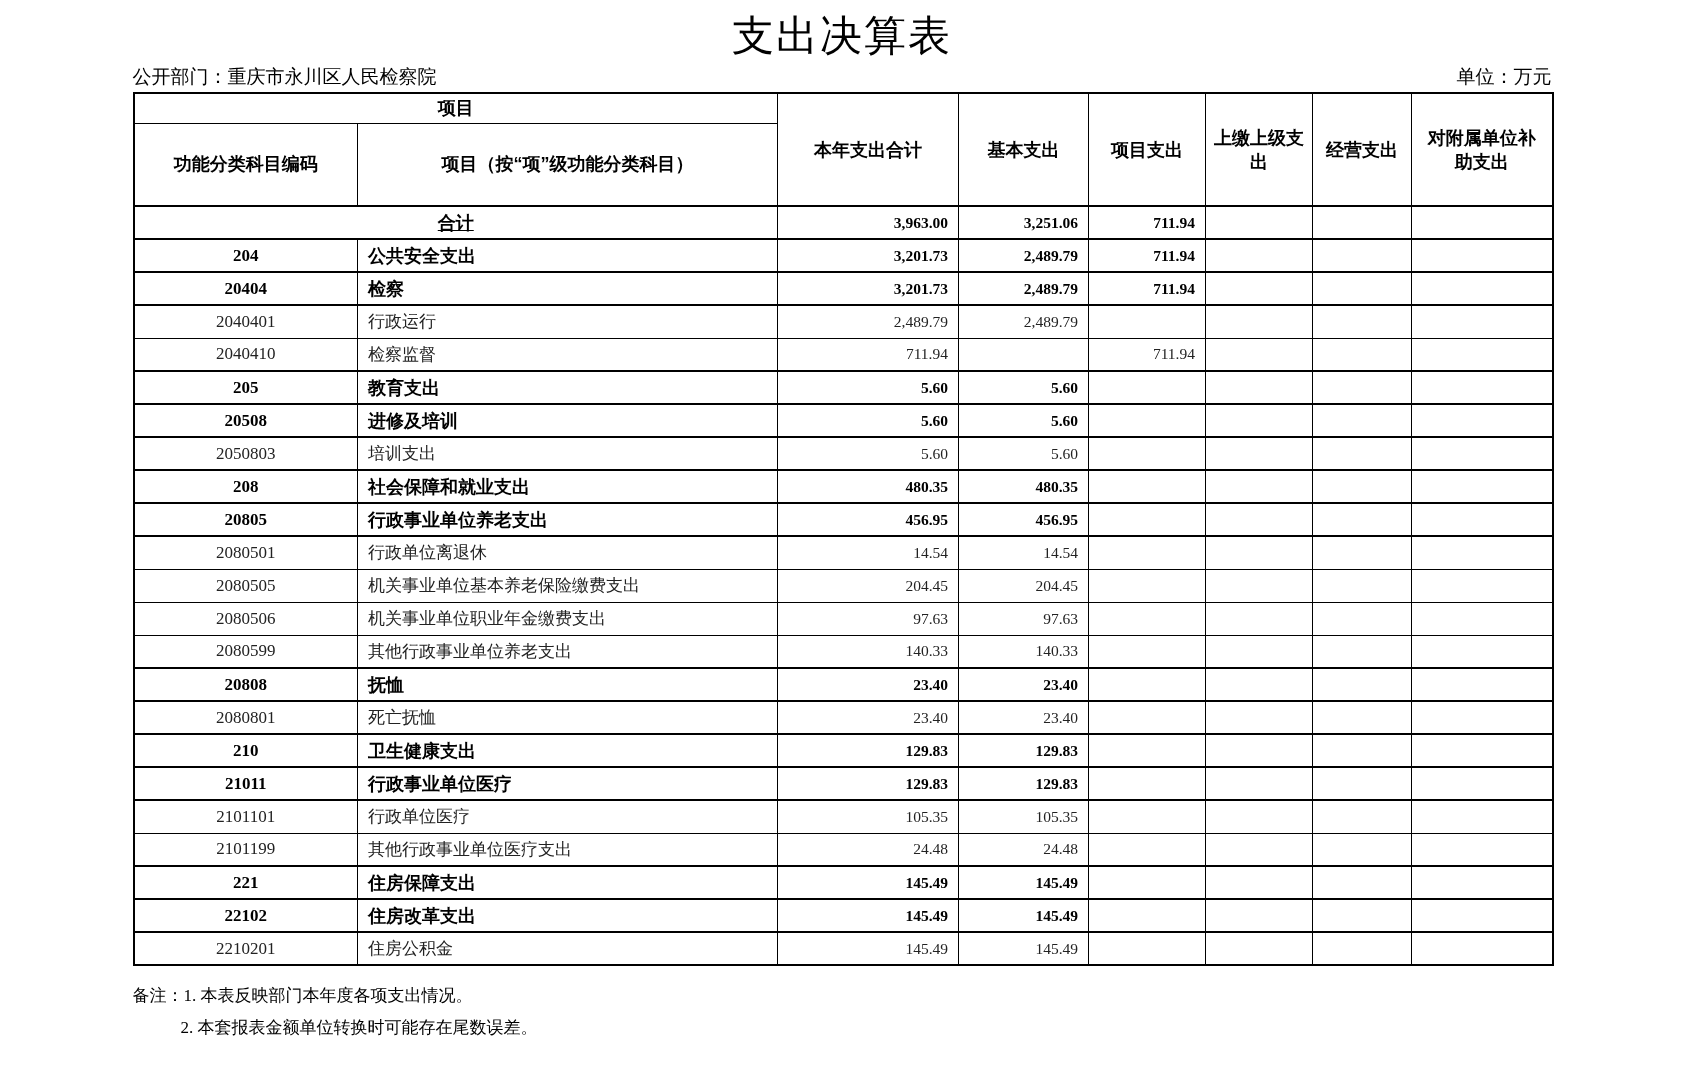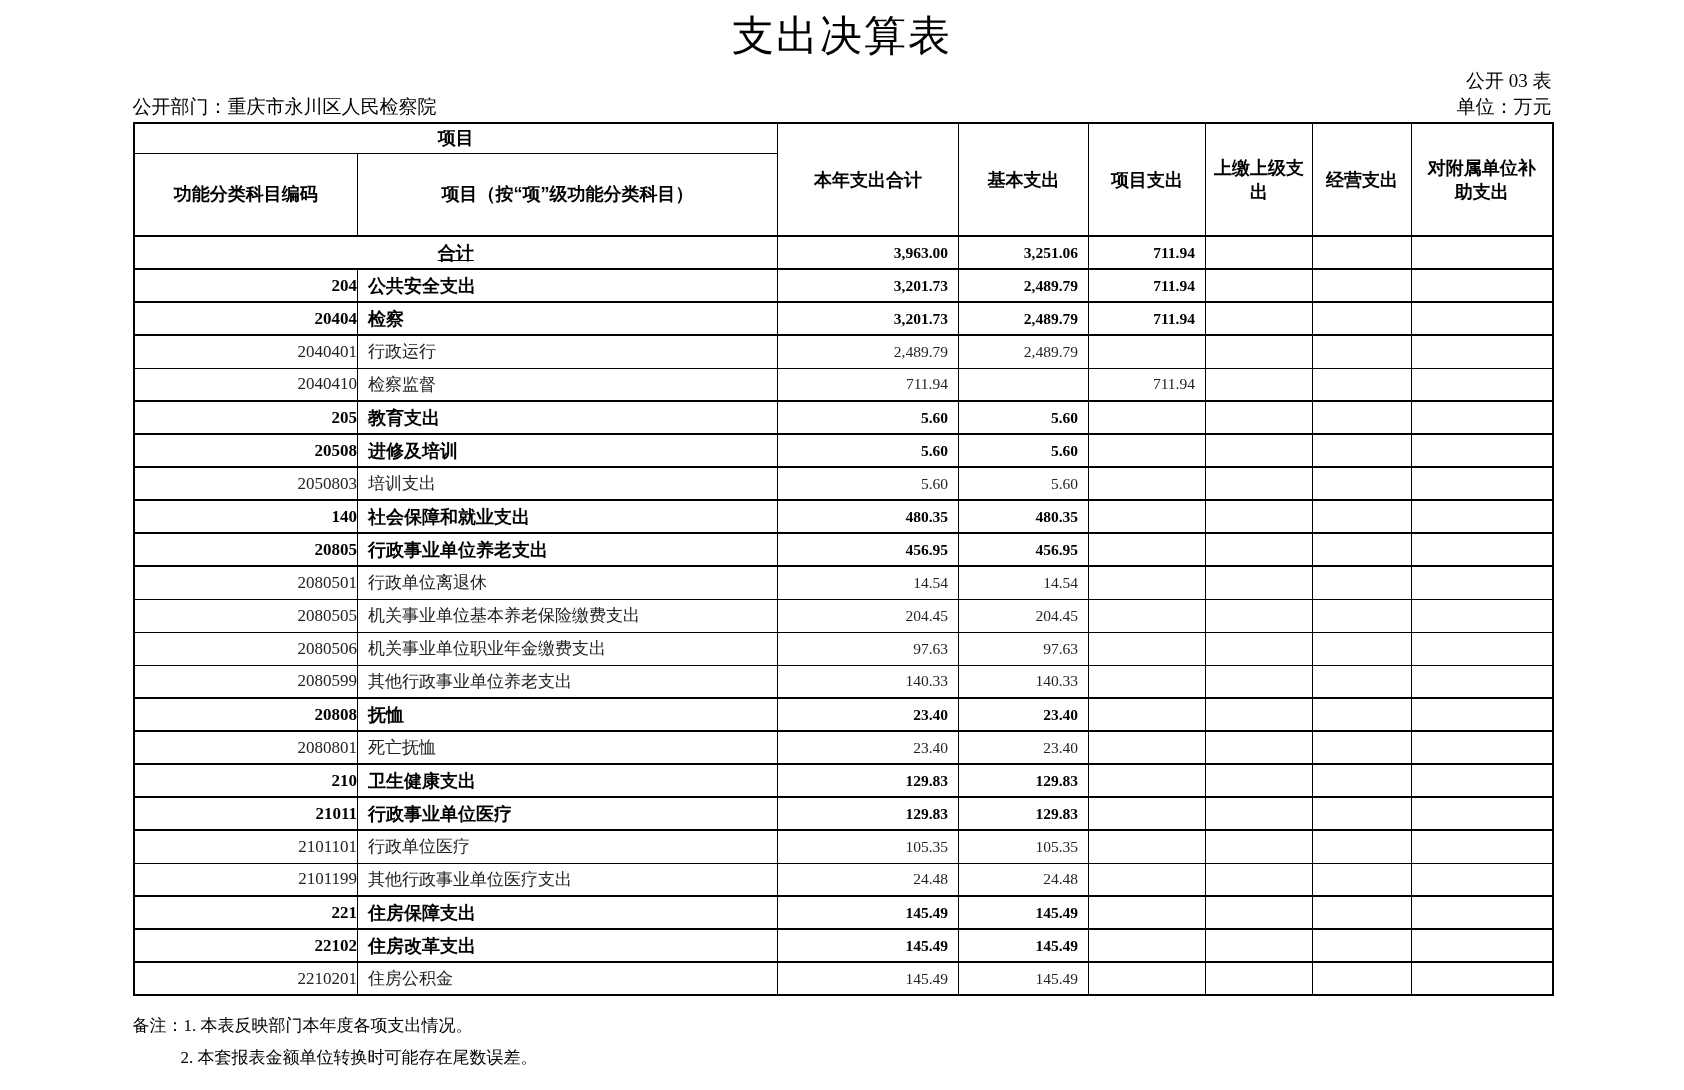"公开 03 表" div.form-code-line { html: <div>公开 03 表</div> -> none }
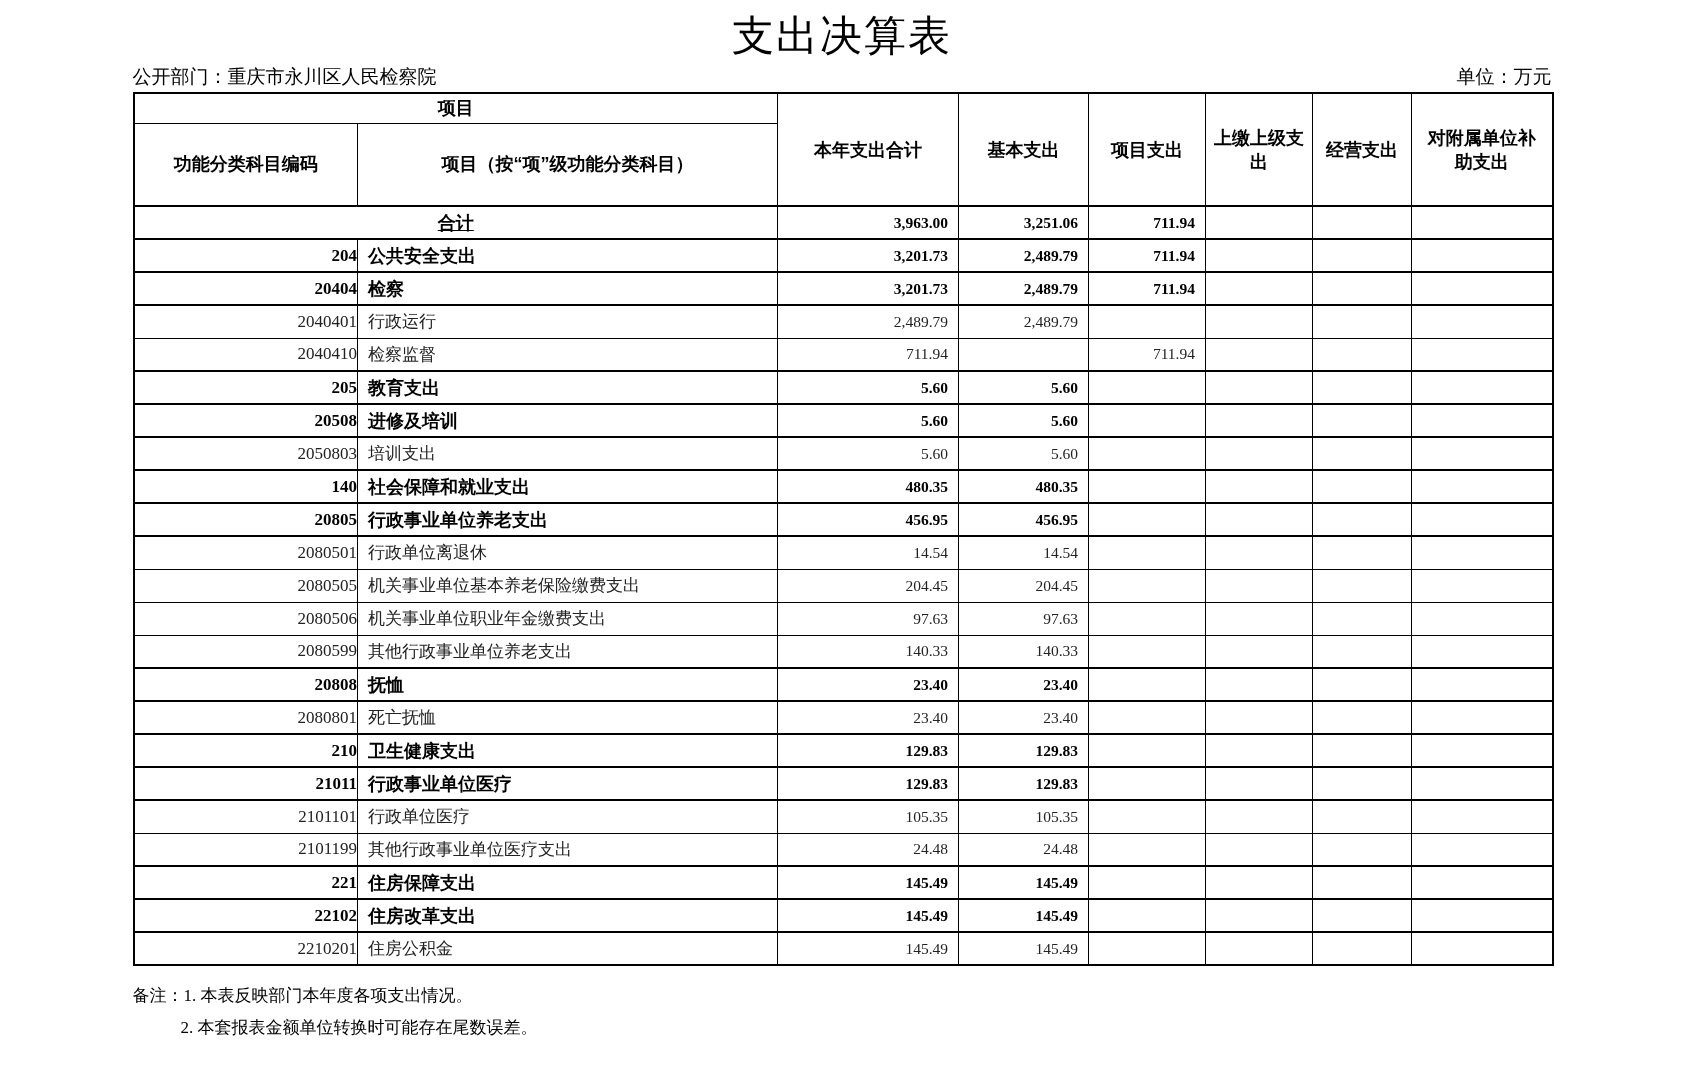"204" td.c-code { text-align: right -> center }
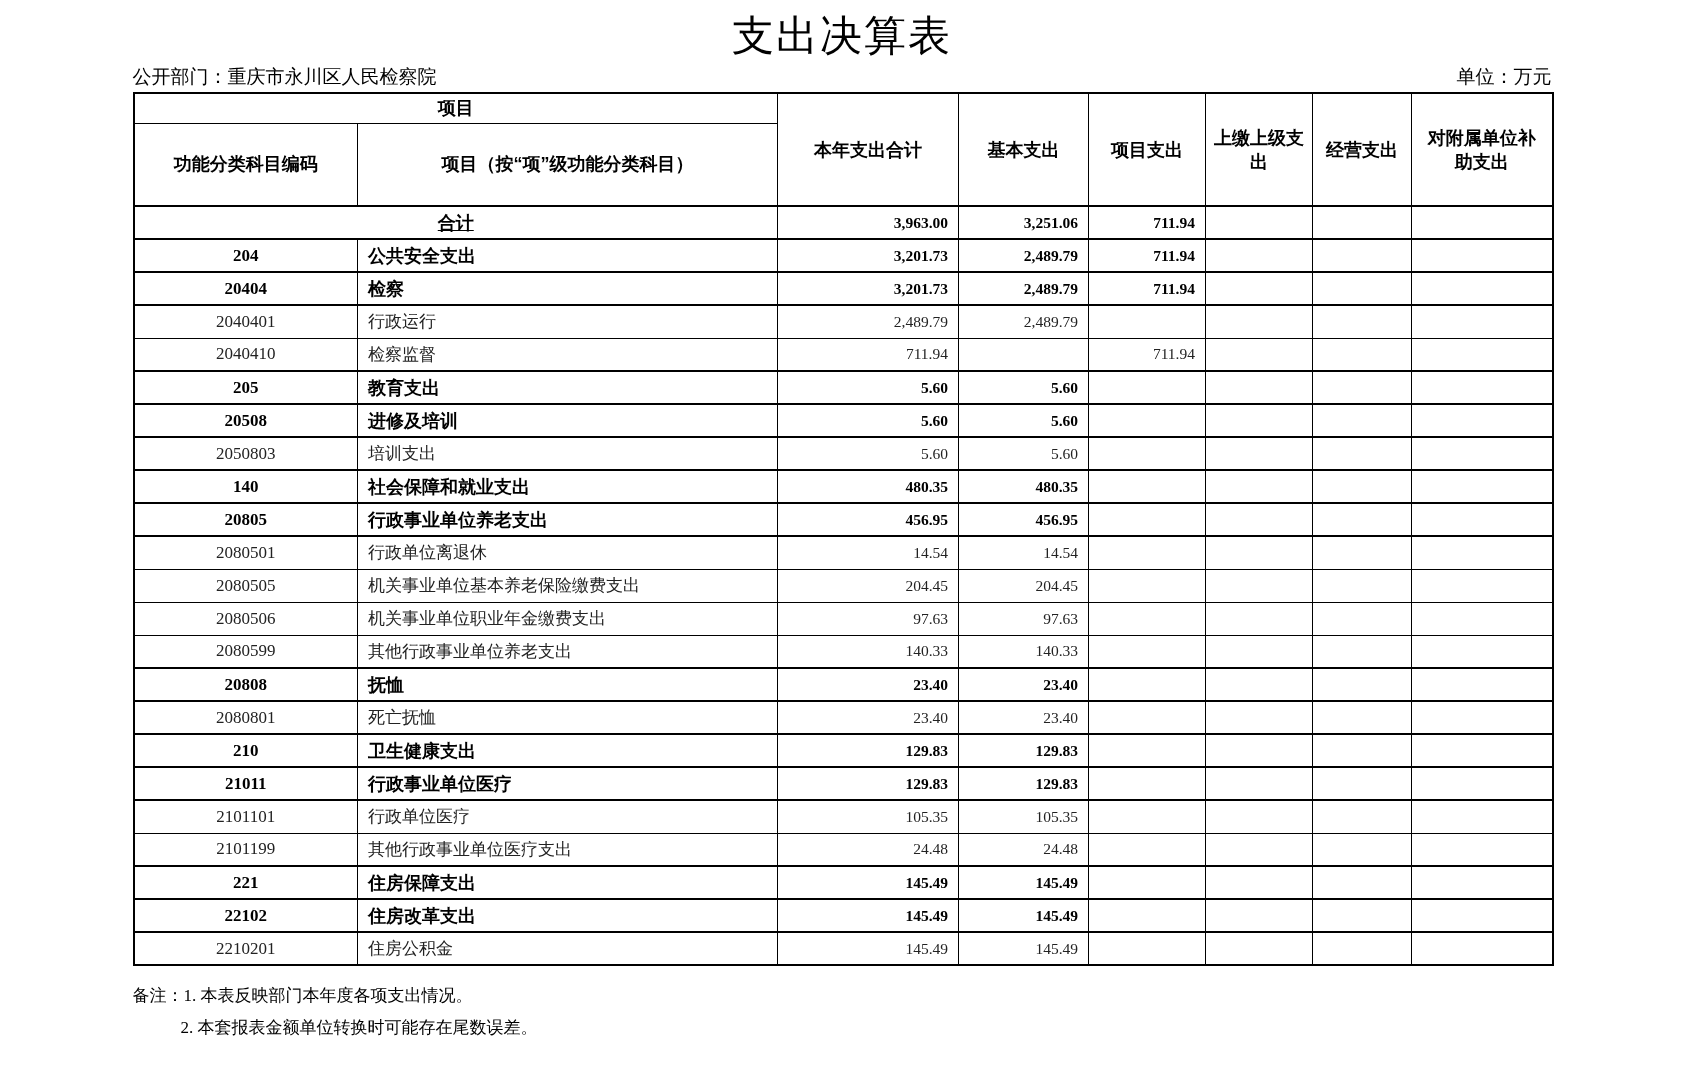"140" td.c-code { text: 140 -> 208 }
